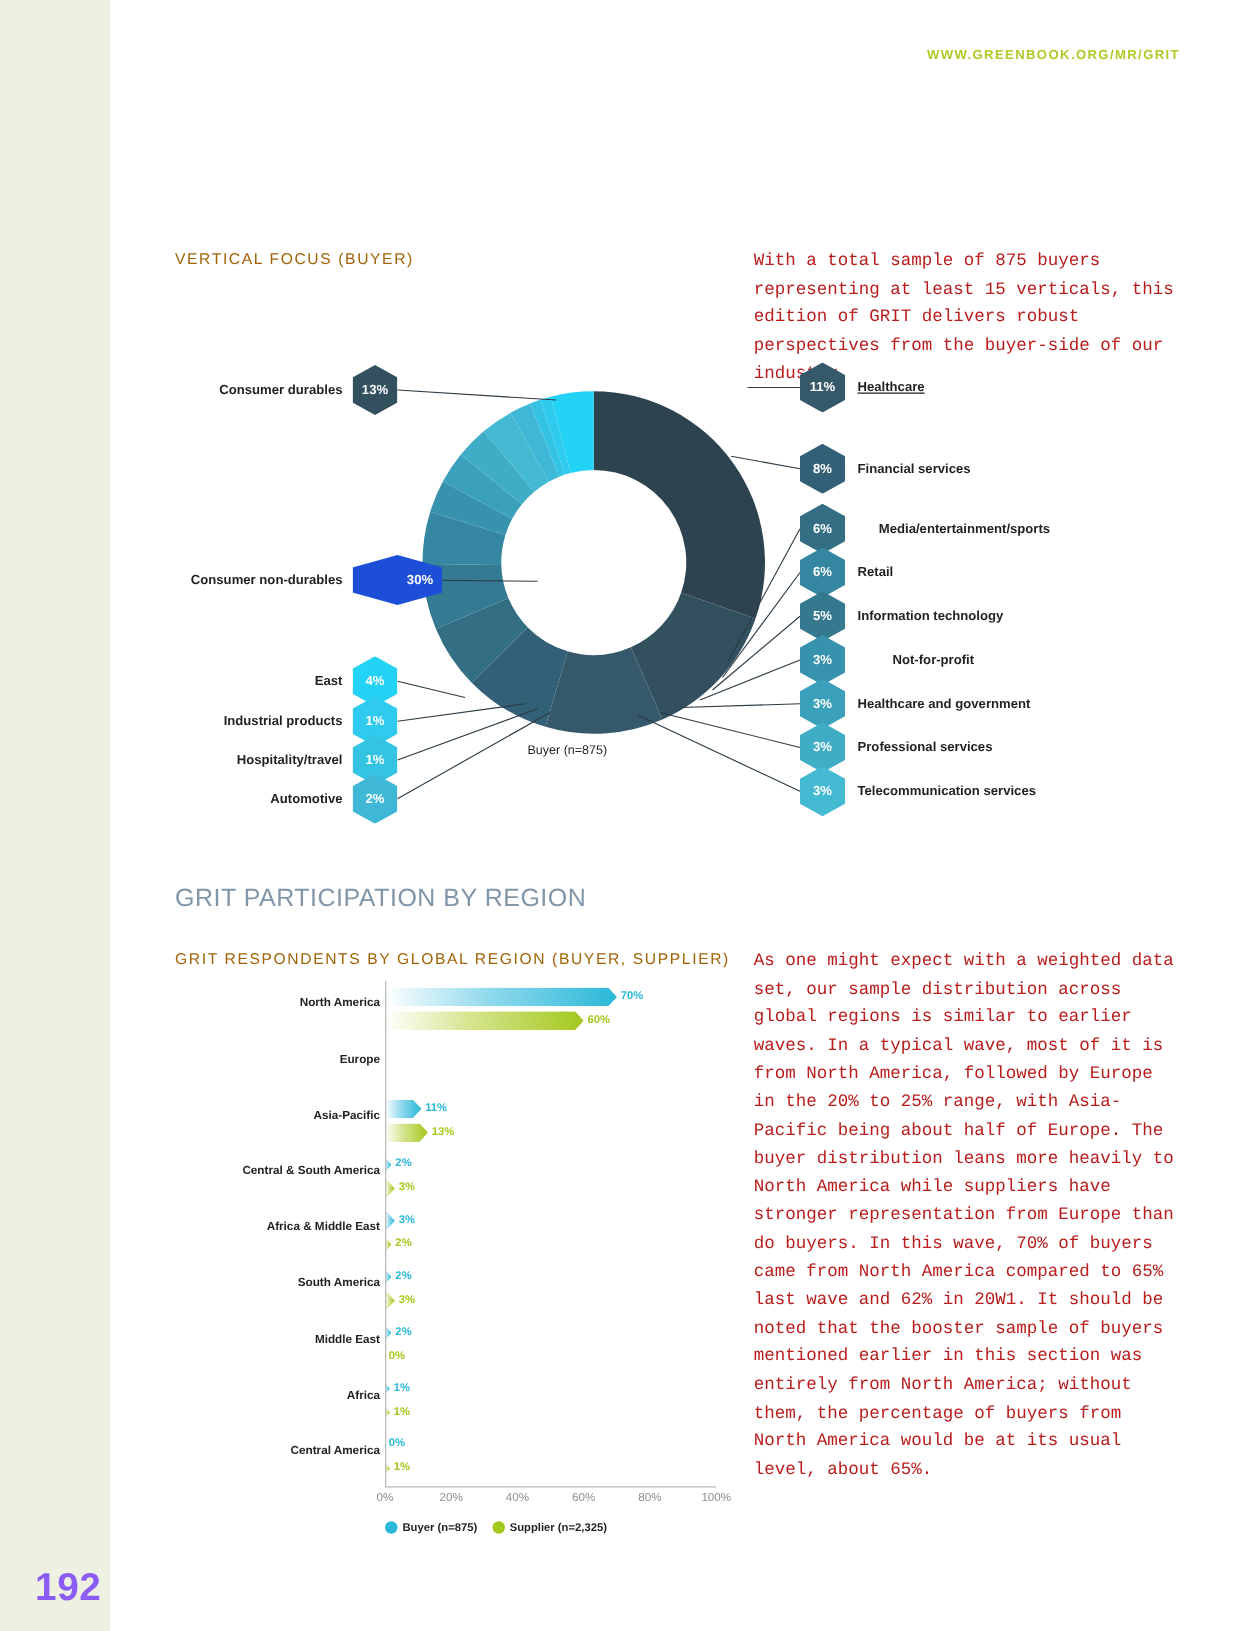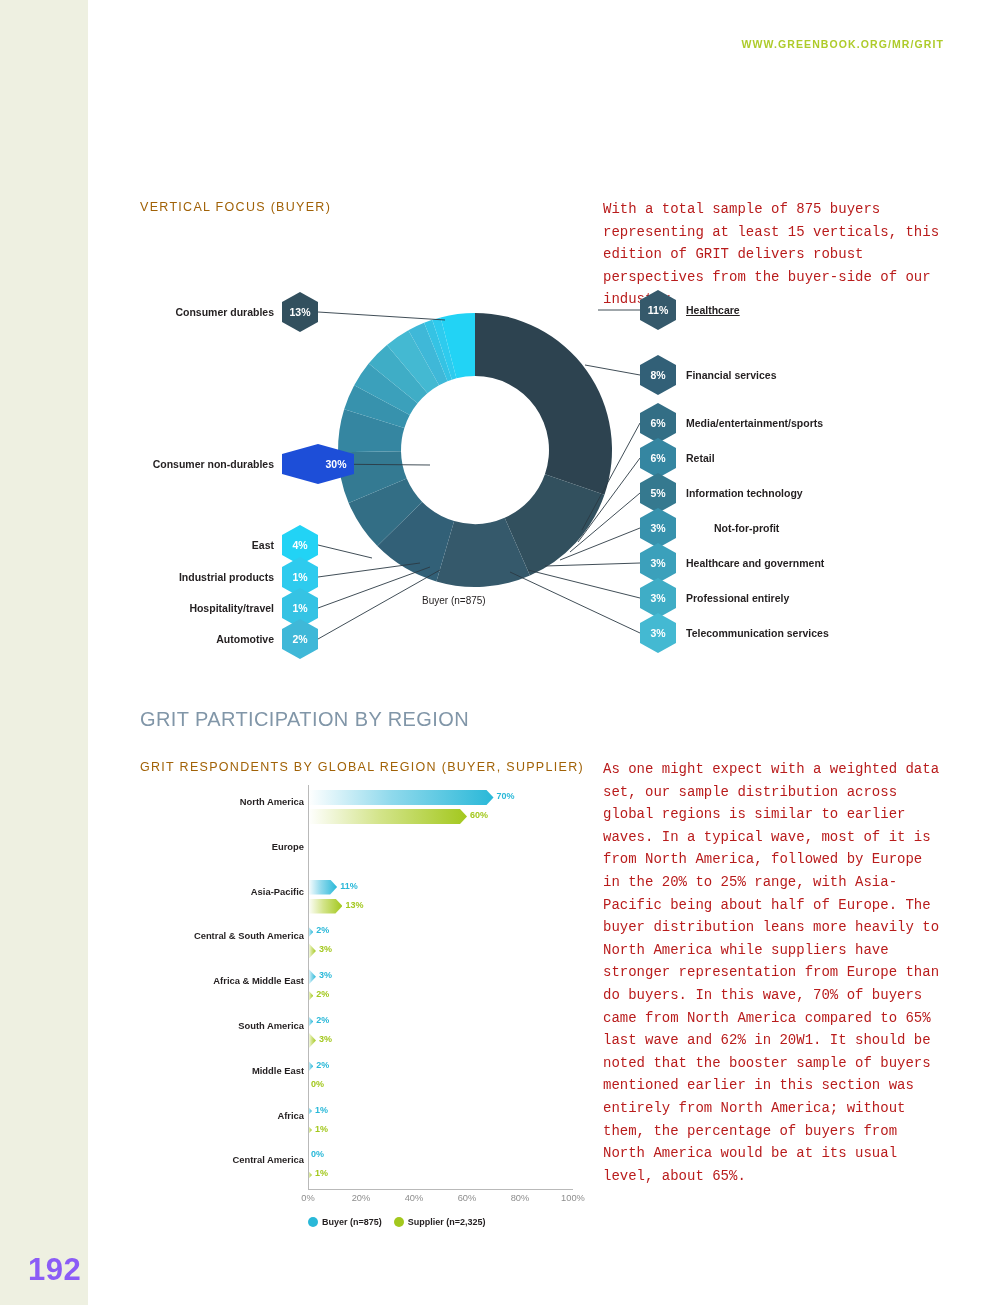"Media/entertainment/sports" div.hex-label { left: 556px -> 573px }
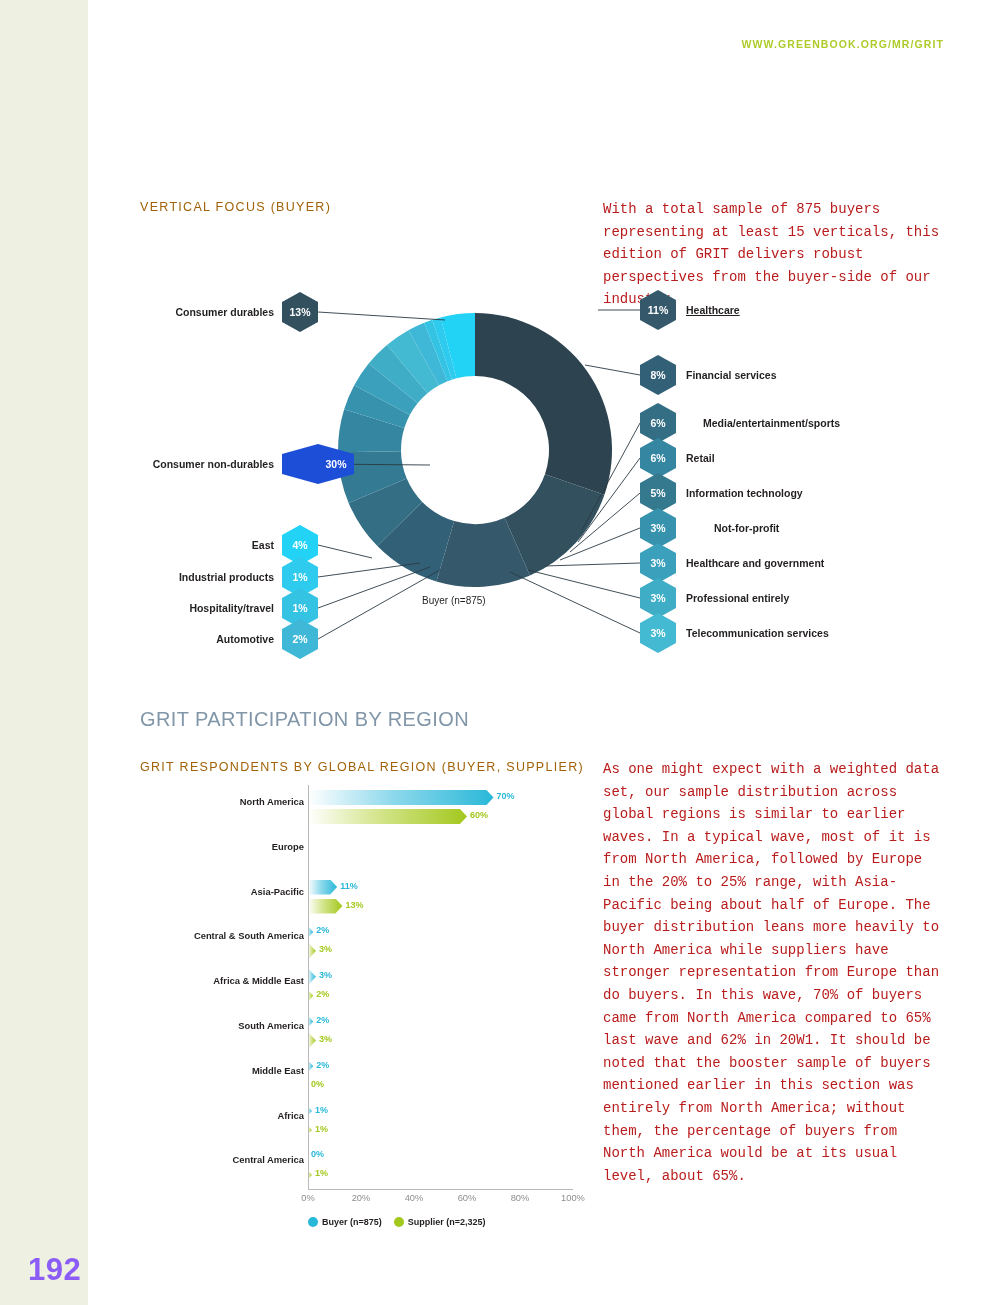"Professional entirely" div.hex-label { text: entirely -> services }
